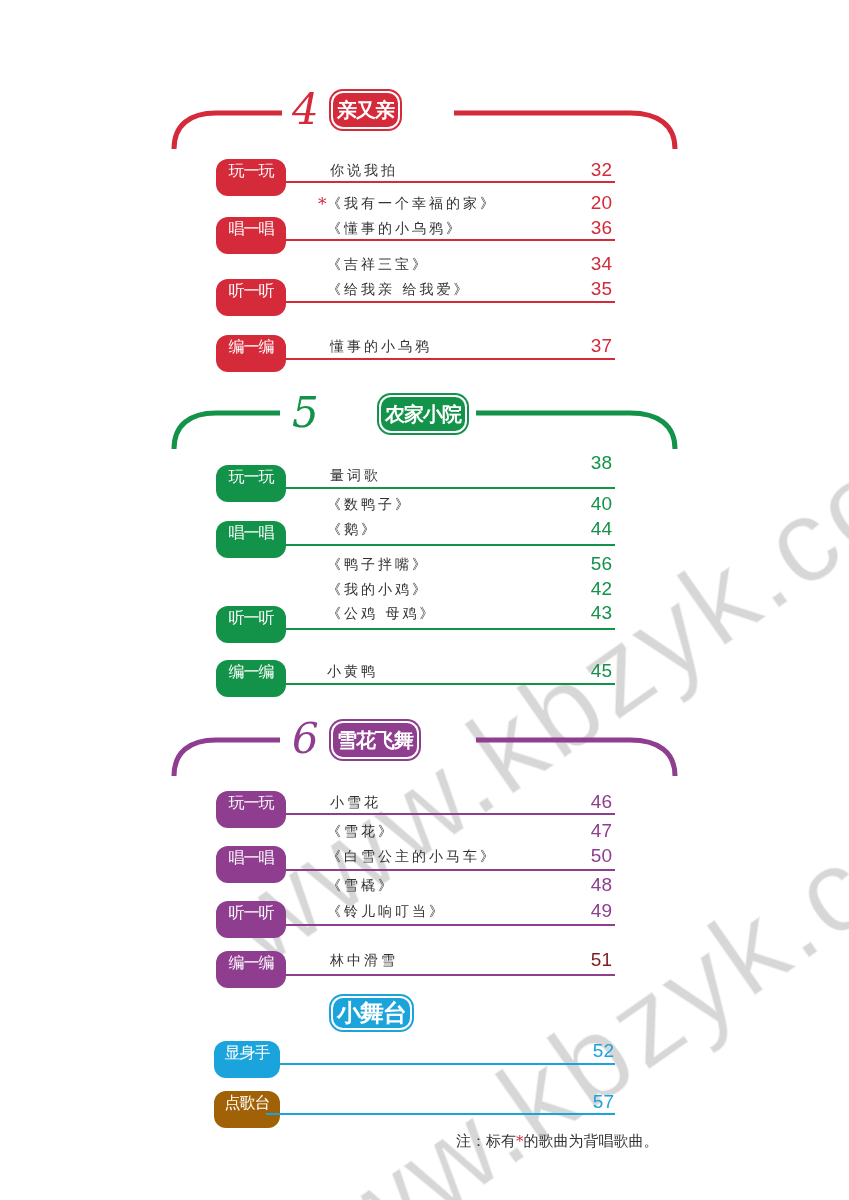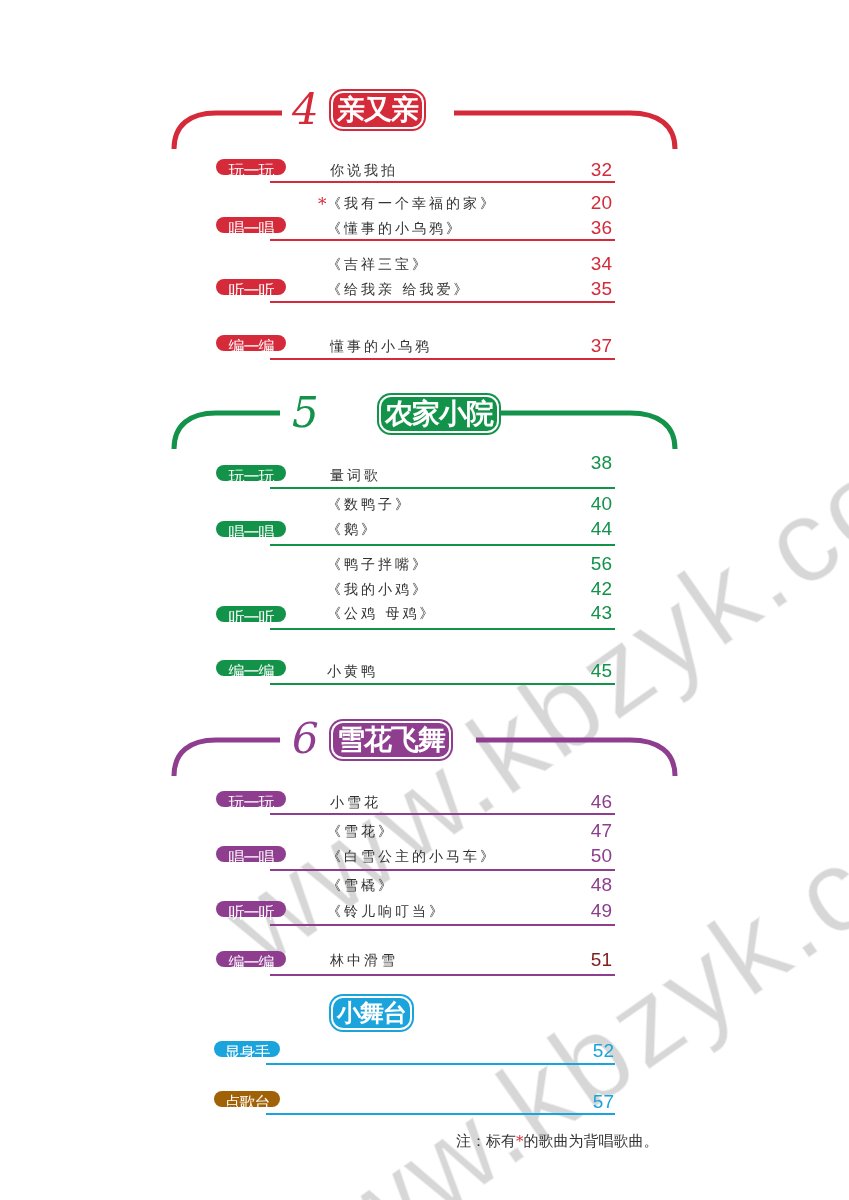"亲又亲" .unit-title { font-size: 28px -> 20px }
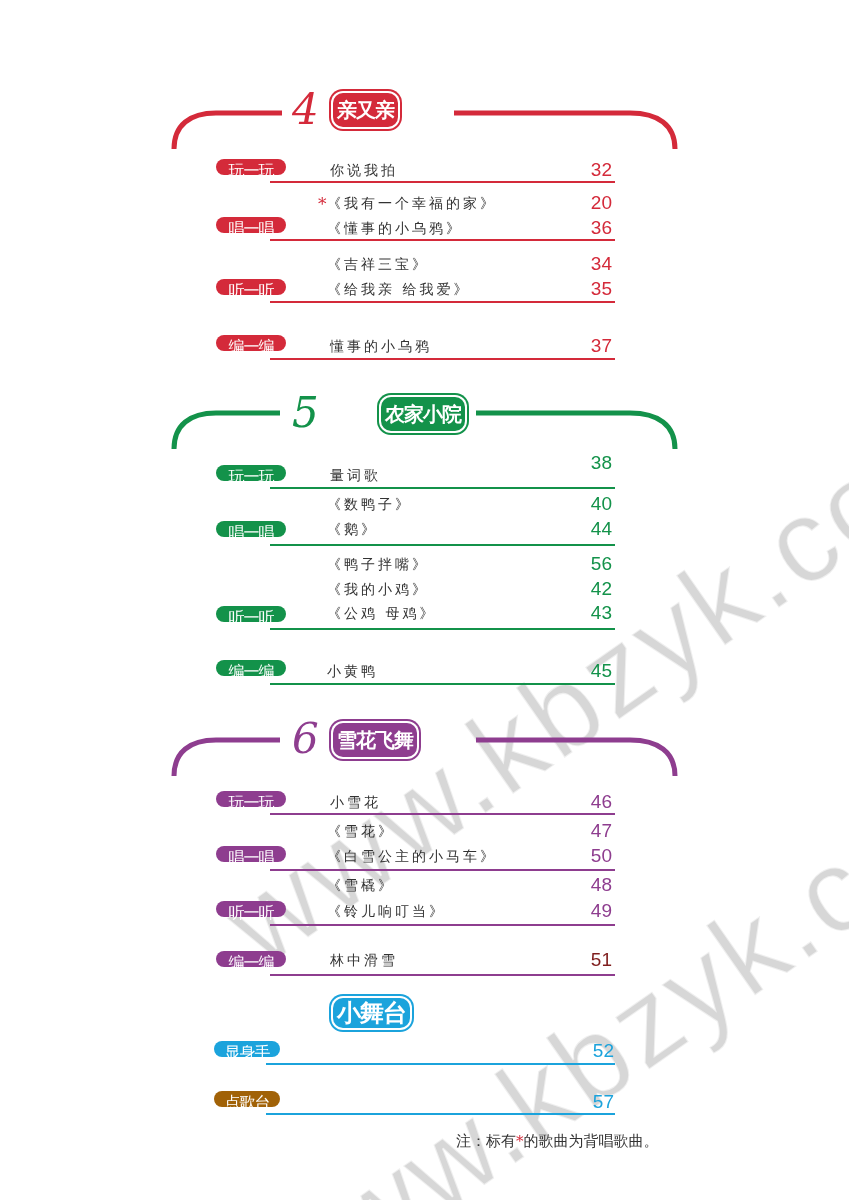"玩一玩" .badge { height: 16px -> 37px }
